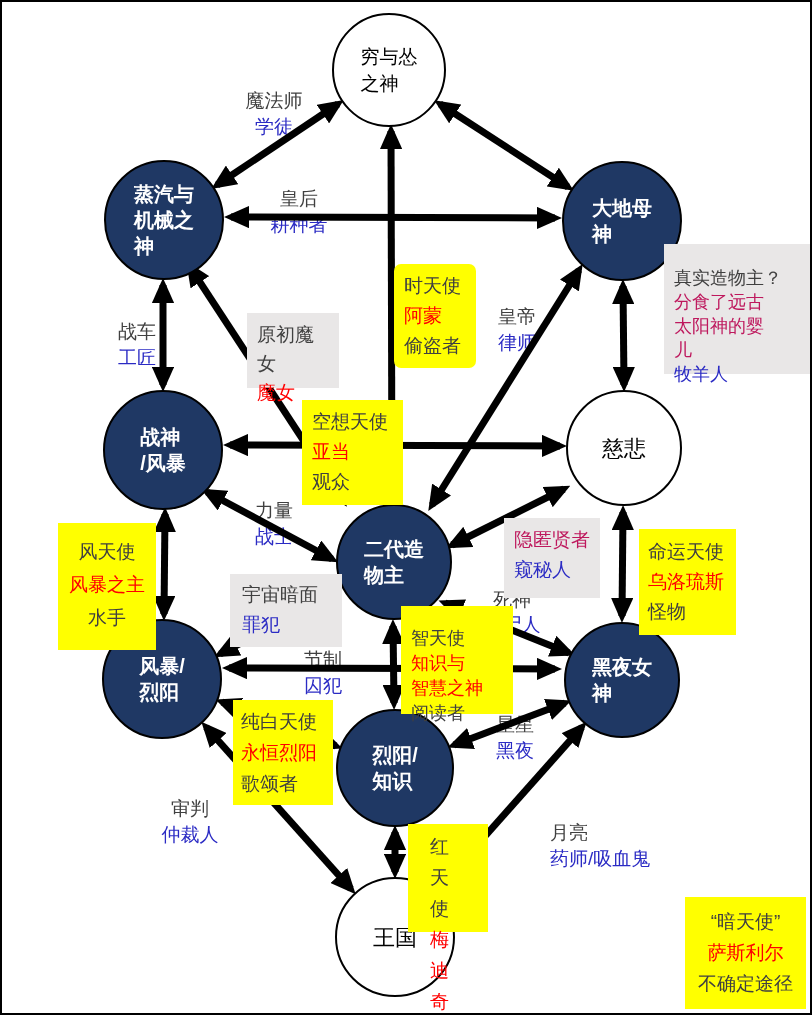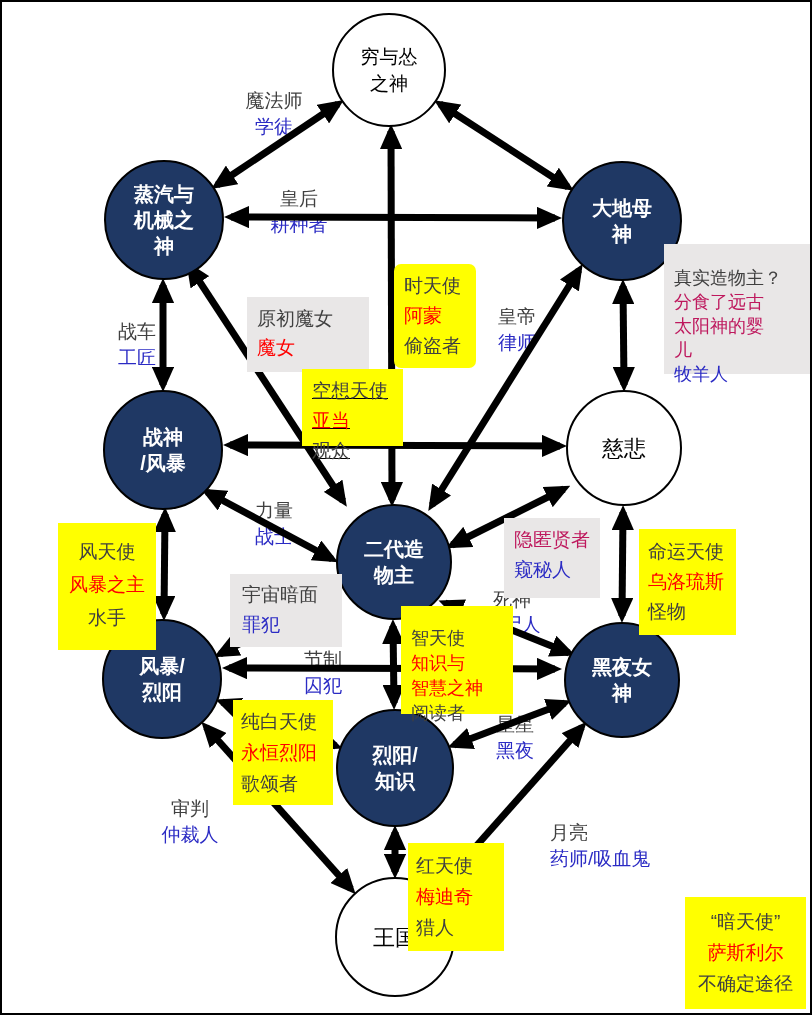"穷与怂" .node { text-align: center -> left }
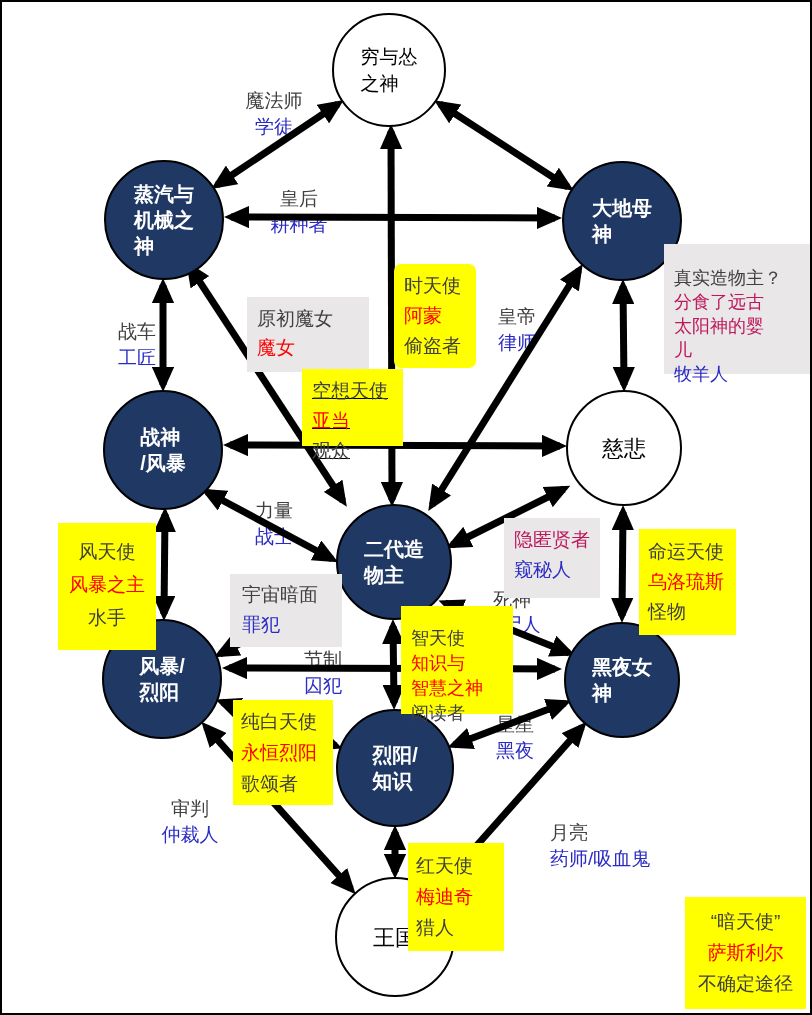"原初魔女" div.box { top: 295px -> 311px; width: 122px -> 92px }
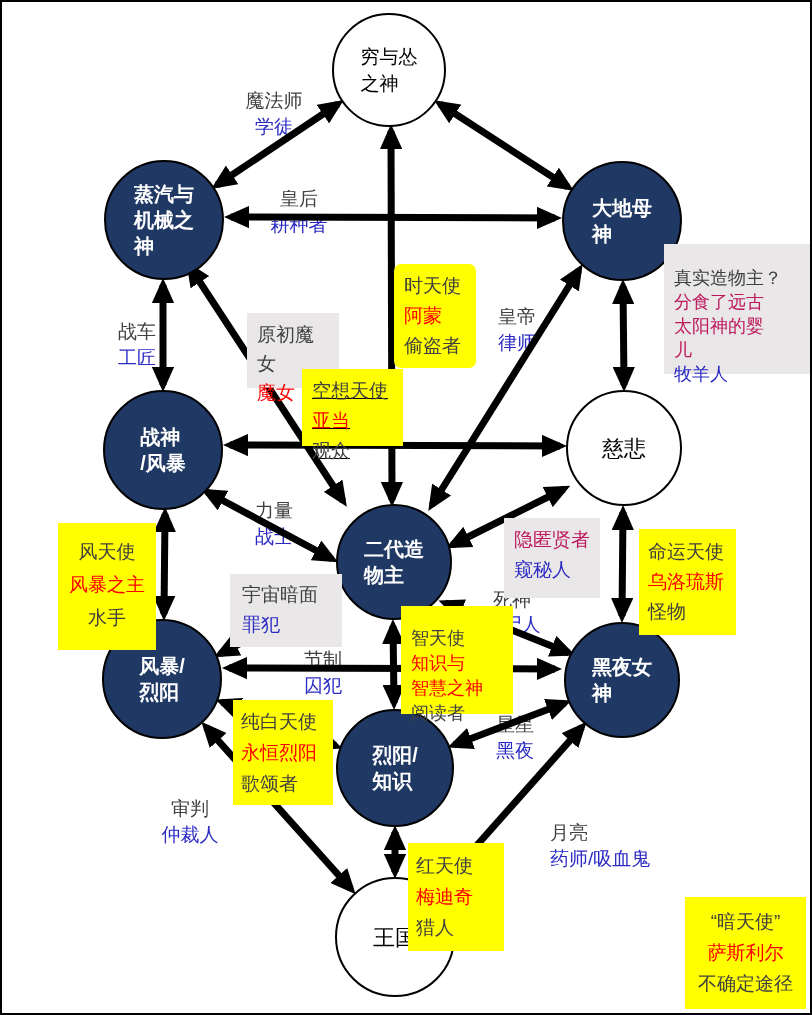"空想天使" div.box { height: 77px -> 105px; text-decoration: underline -> none; top: 367px -> 398px }
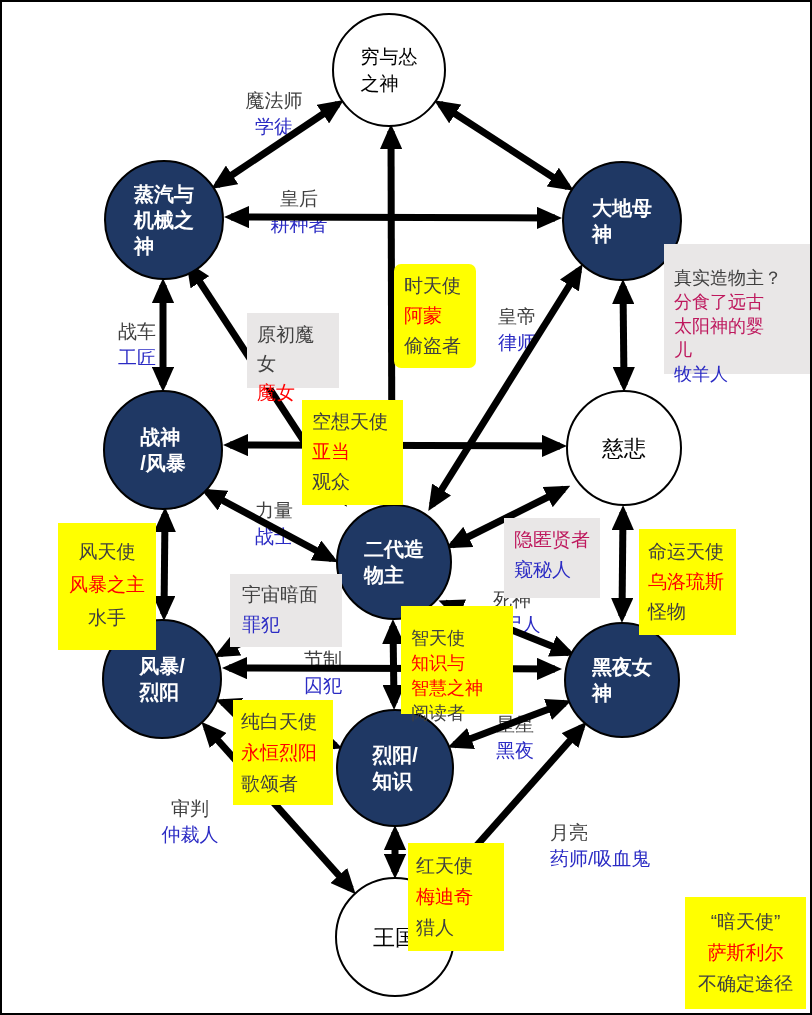"红天使" div.box { margin-top: 19px -> none; padding: 7px 8px -> 7px 22px; width: 96px -> 80px }
